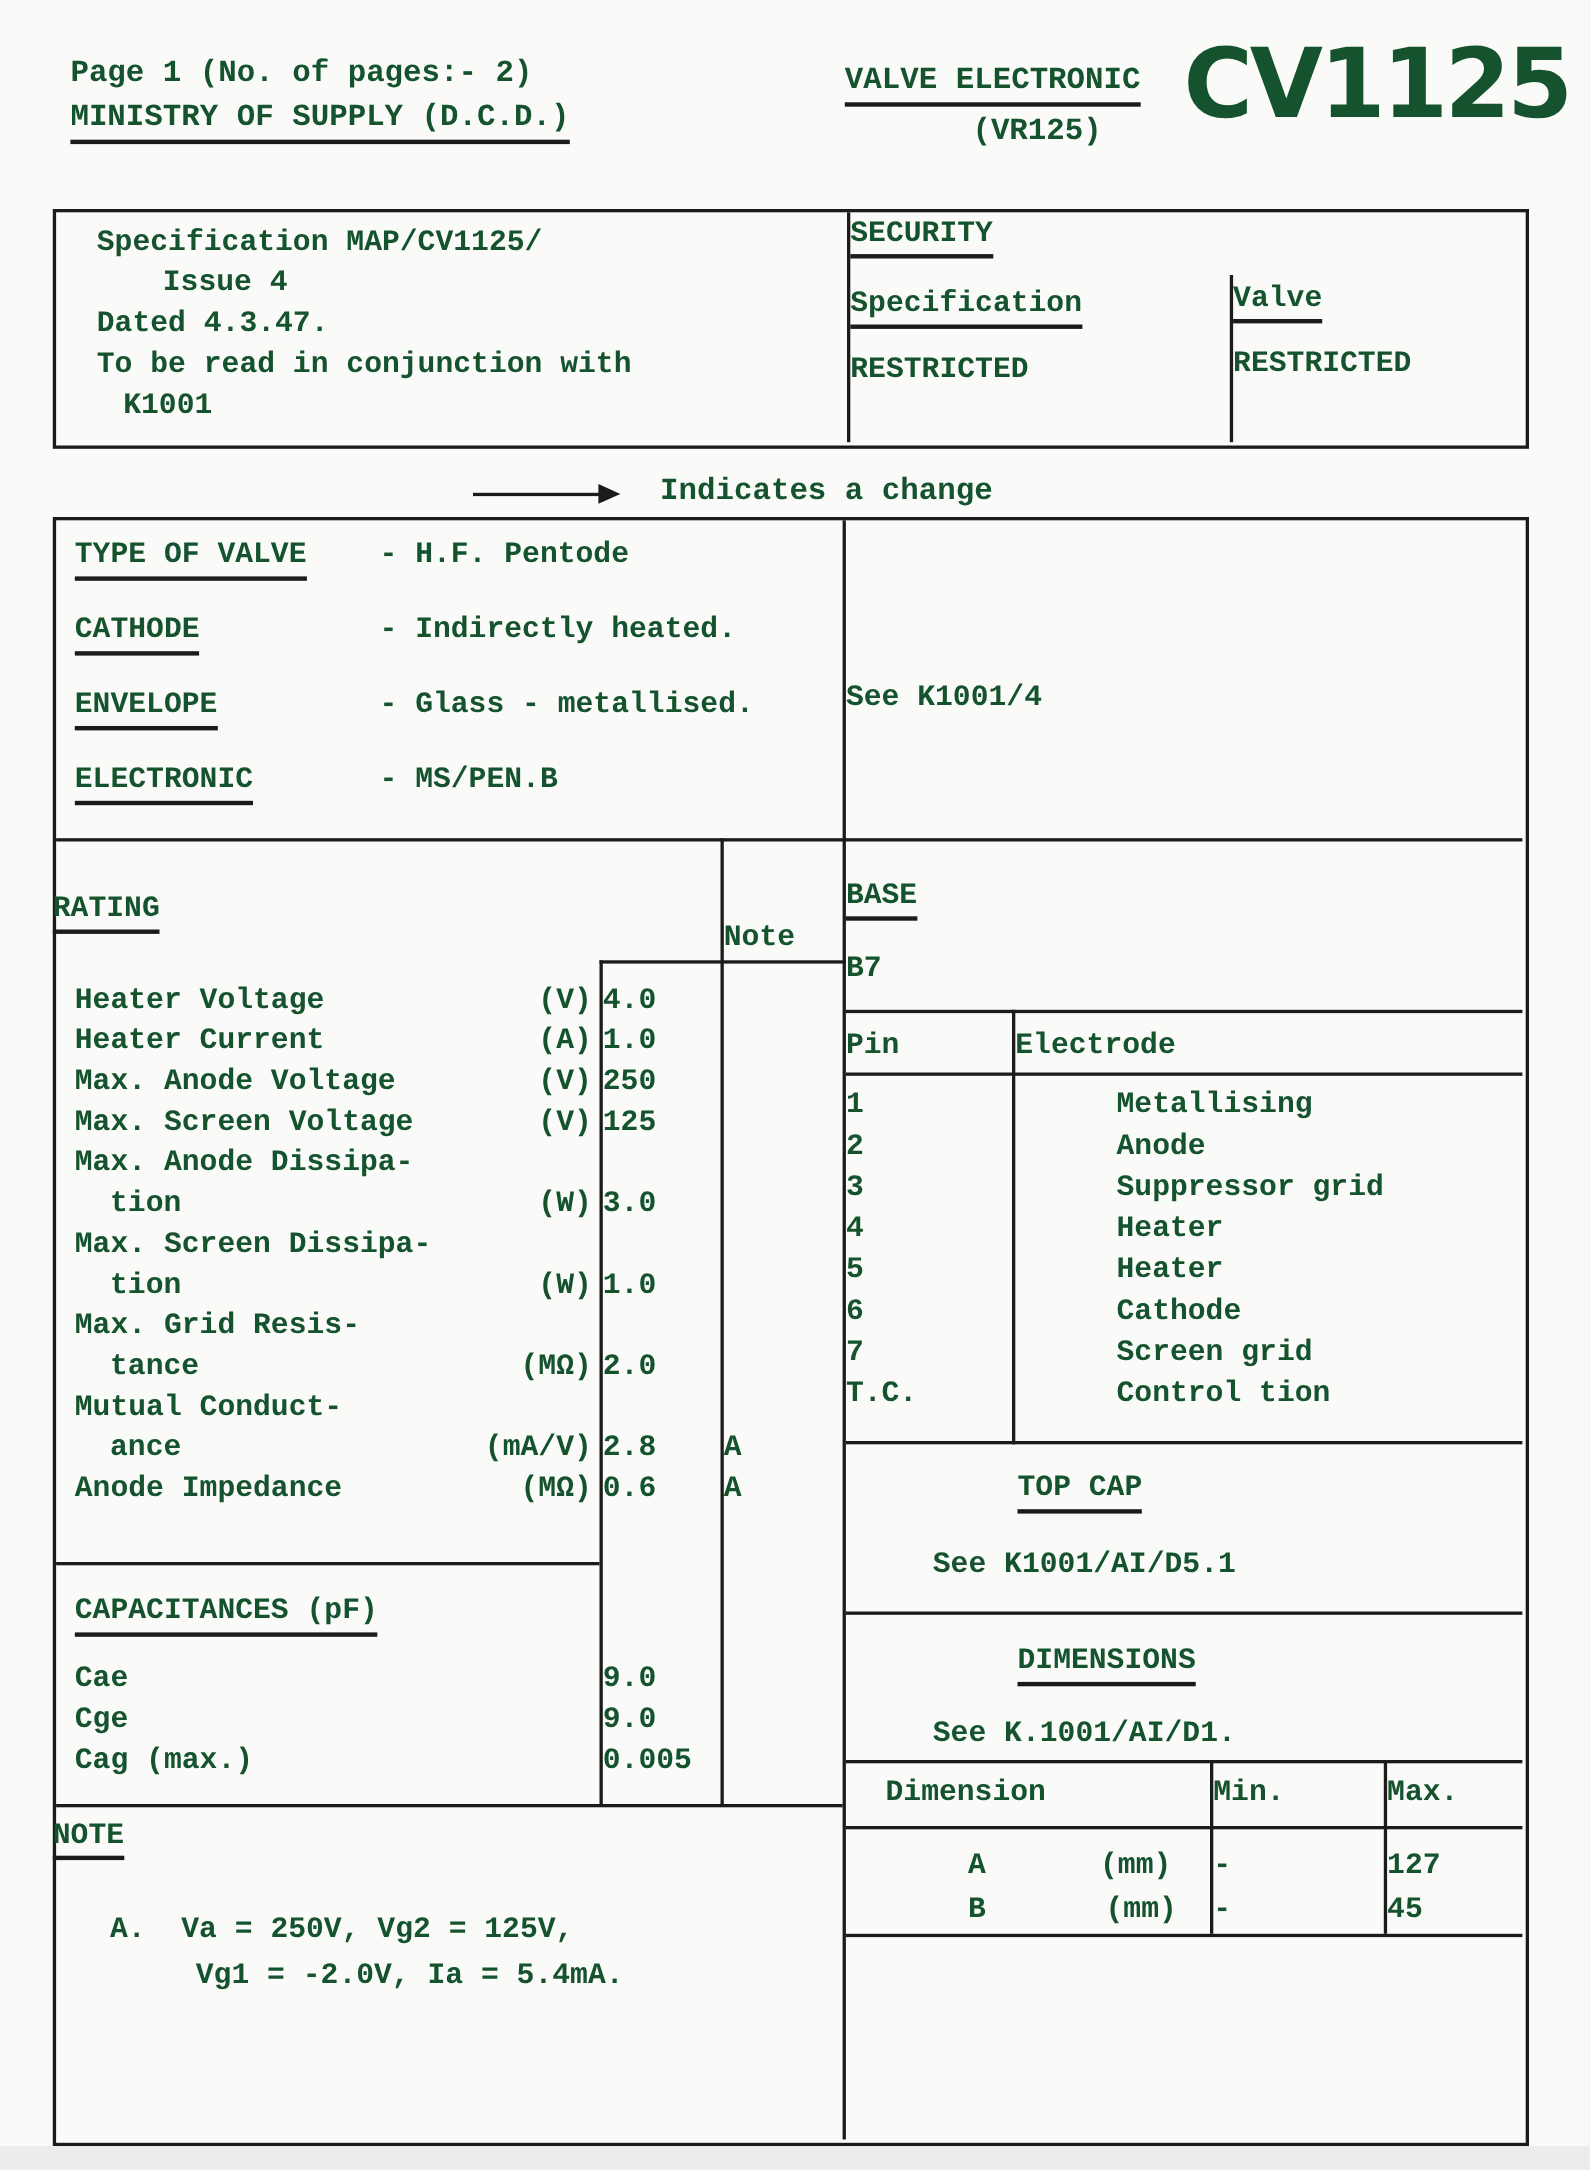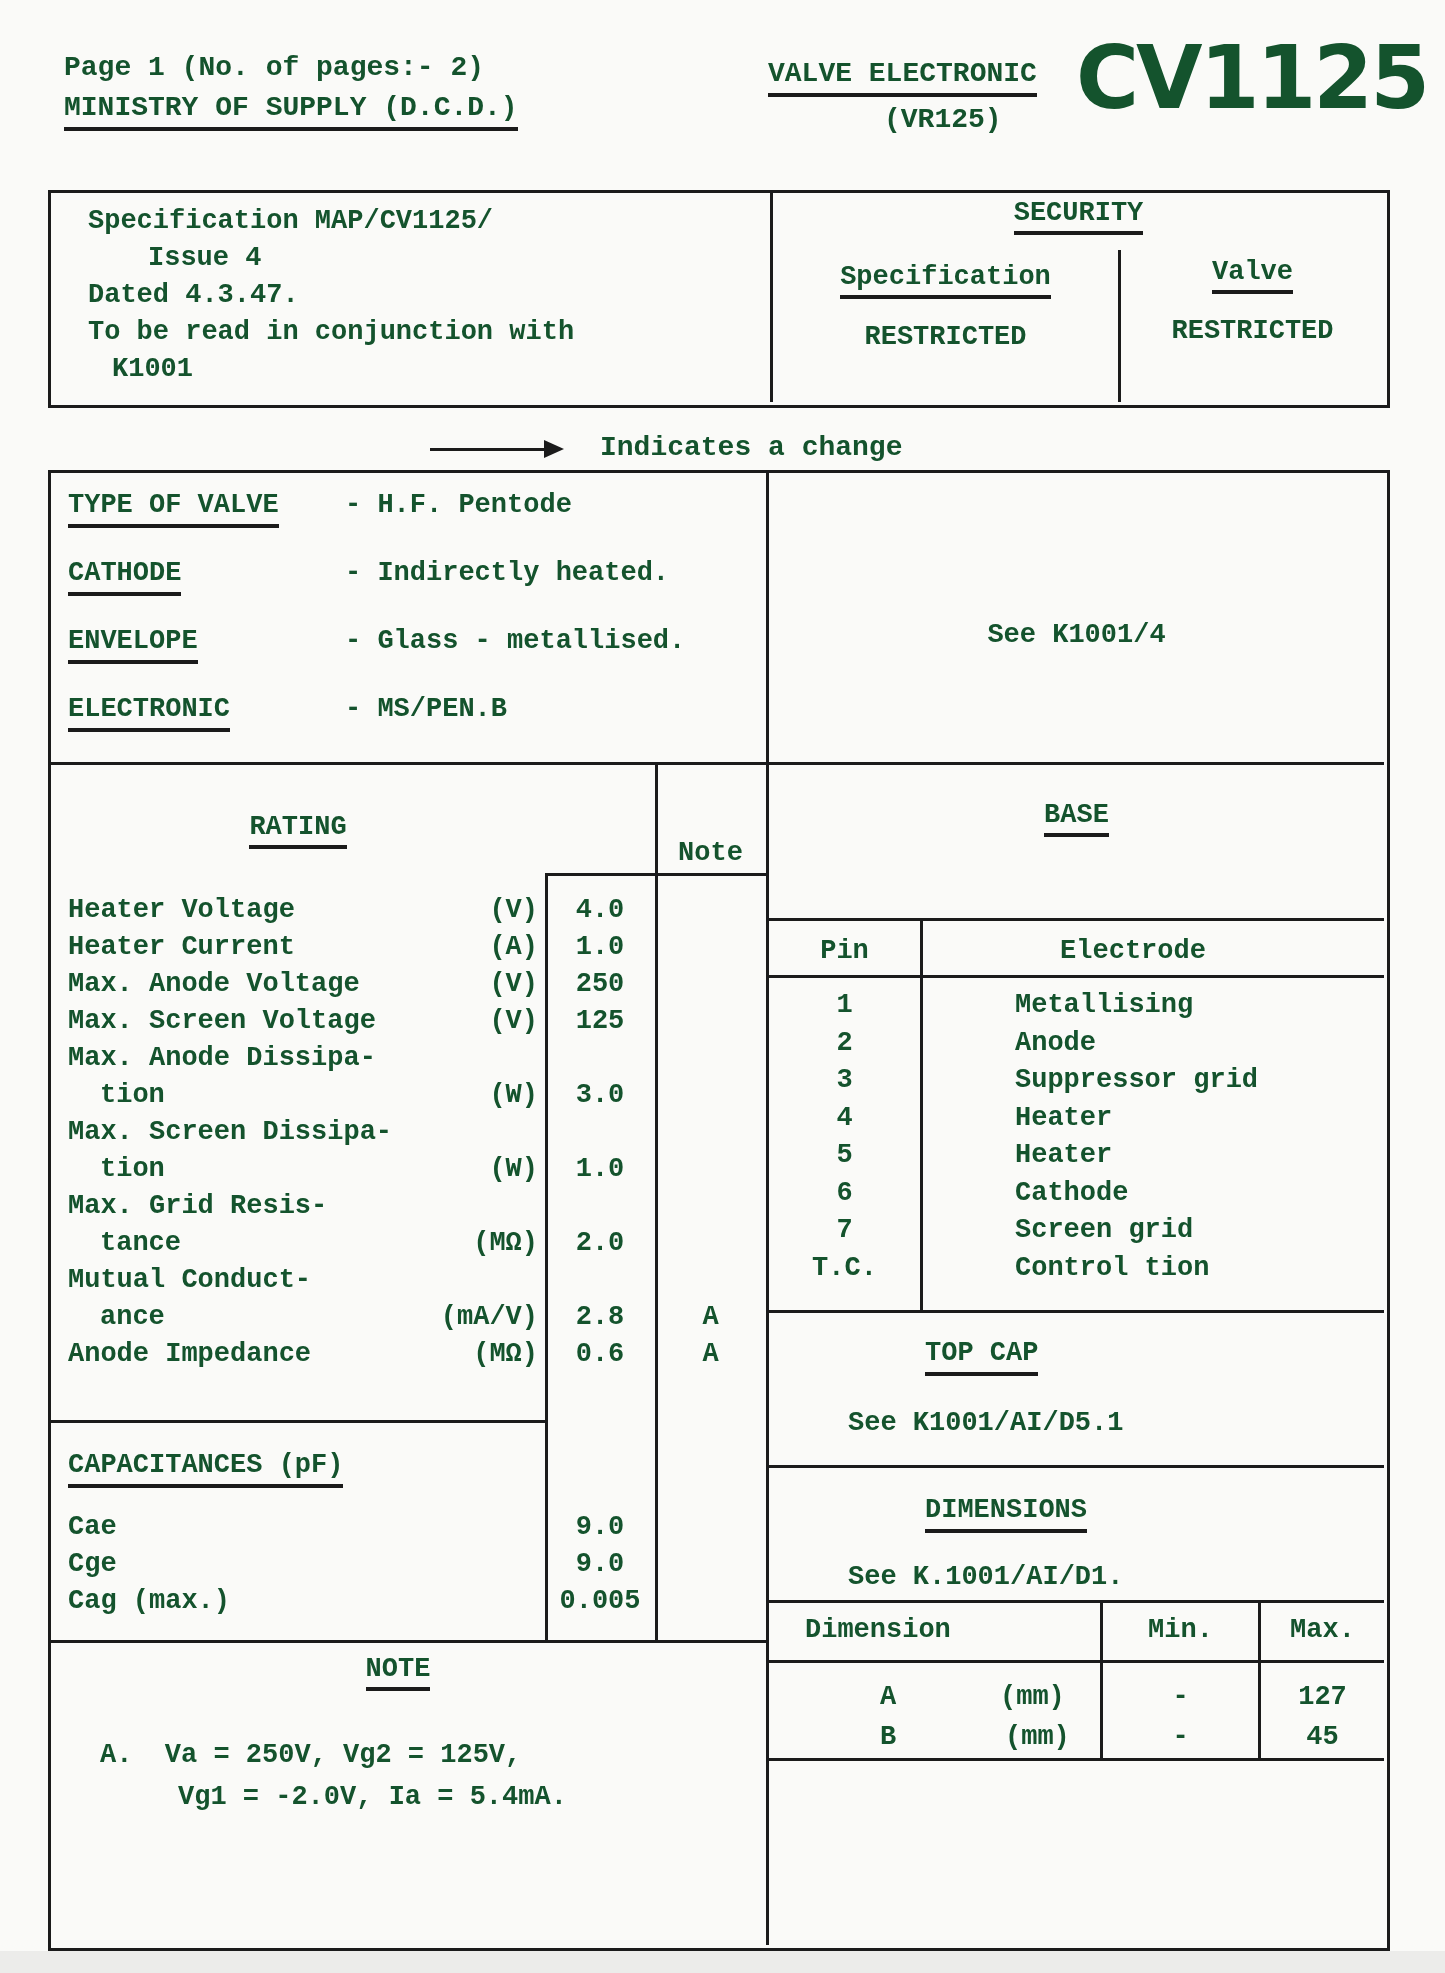"SECURITY" .center { text-align: center -> left }
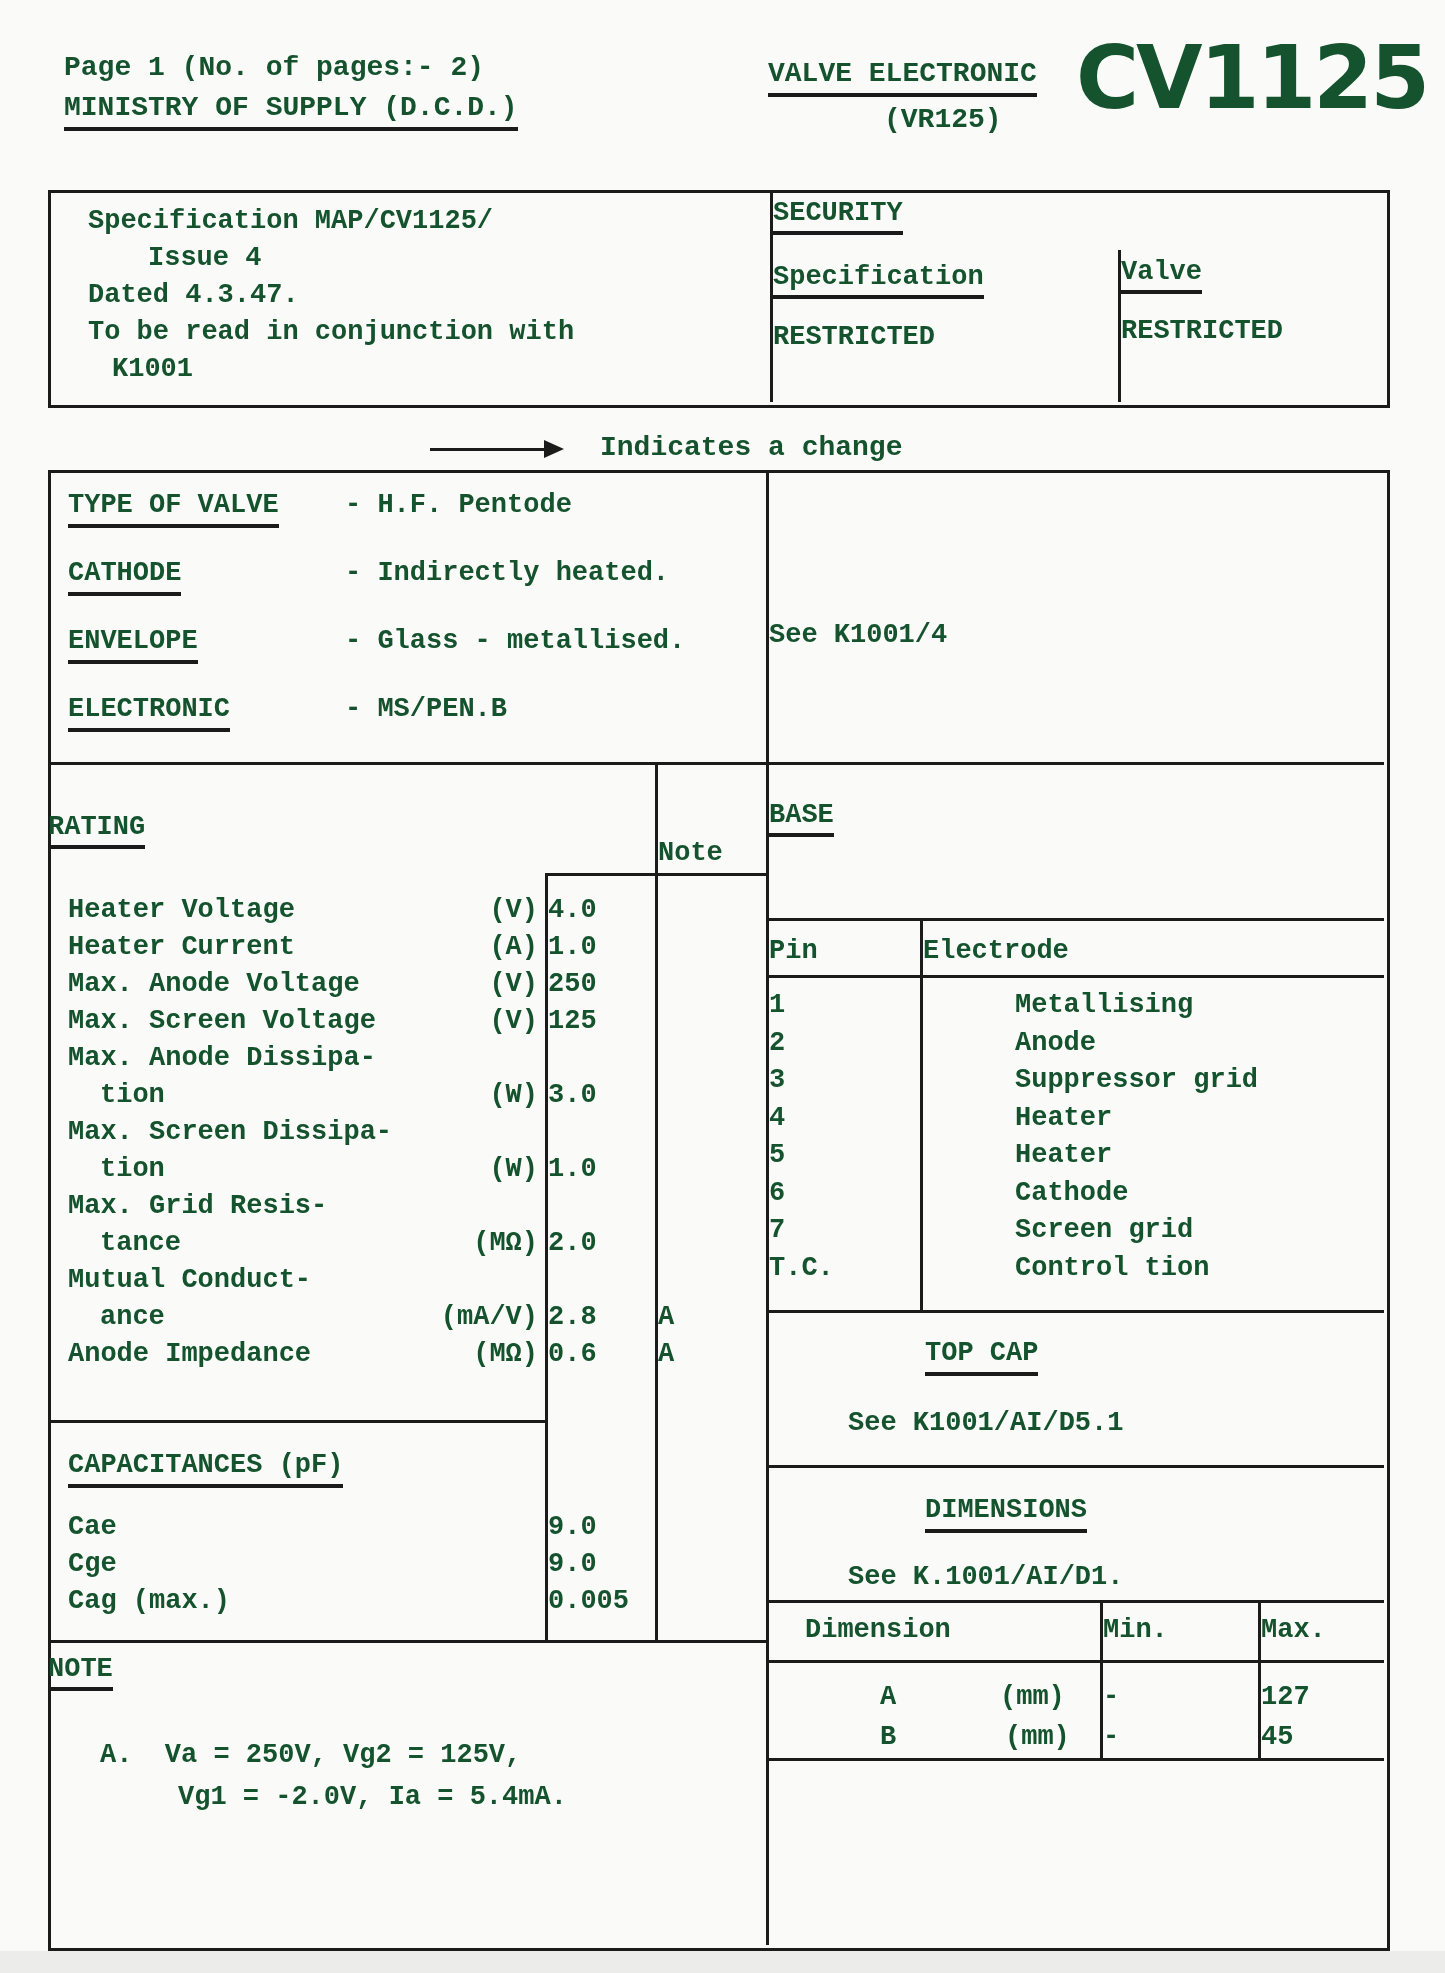"B7" div.t { html: none -> <div>B7</div> }
